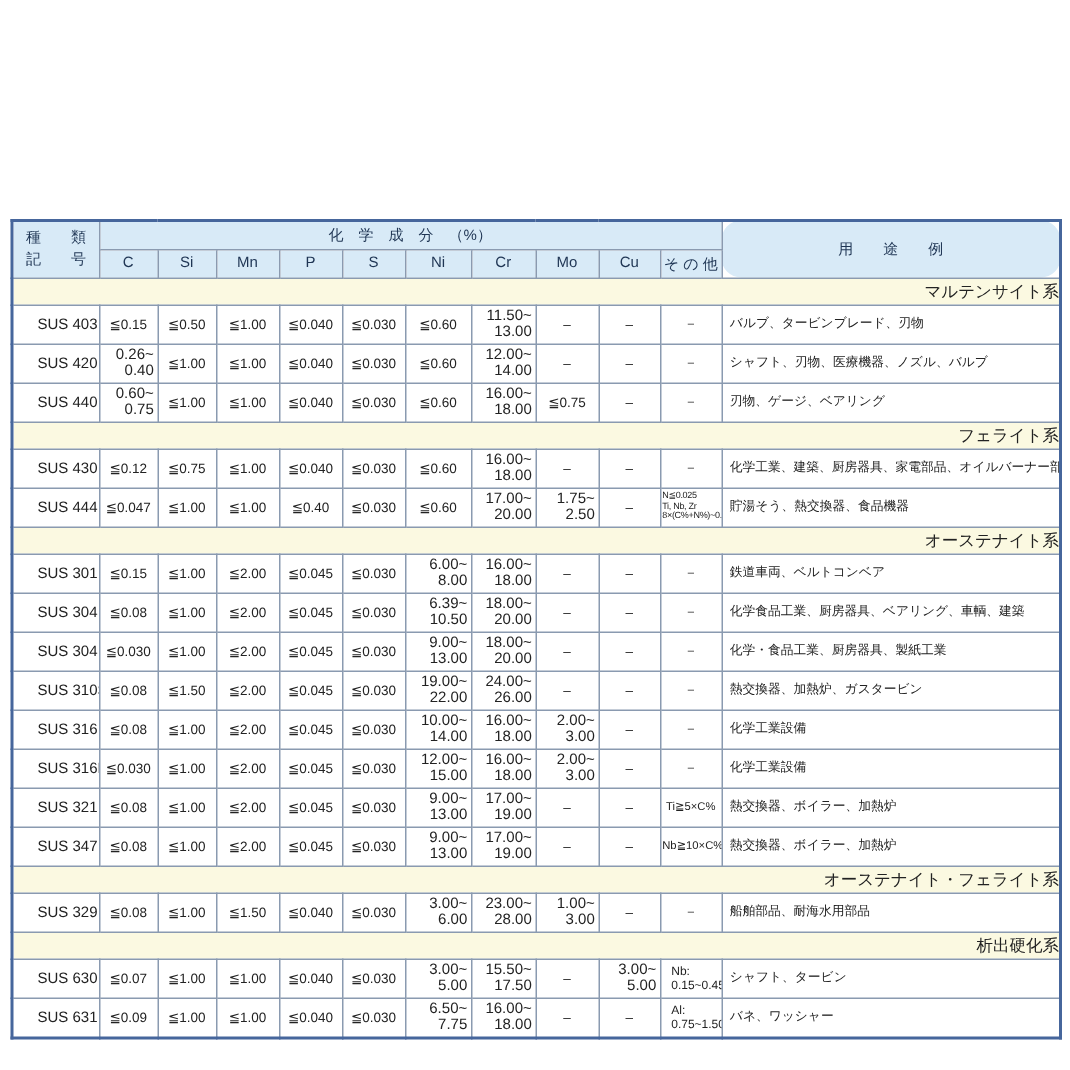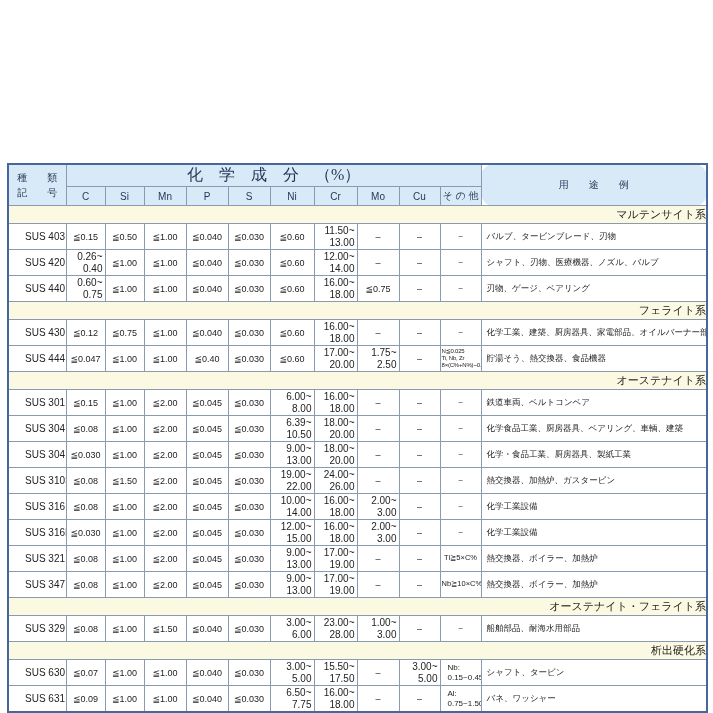"種 類" .table-wrap { margin-top: 17px -> none }
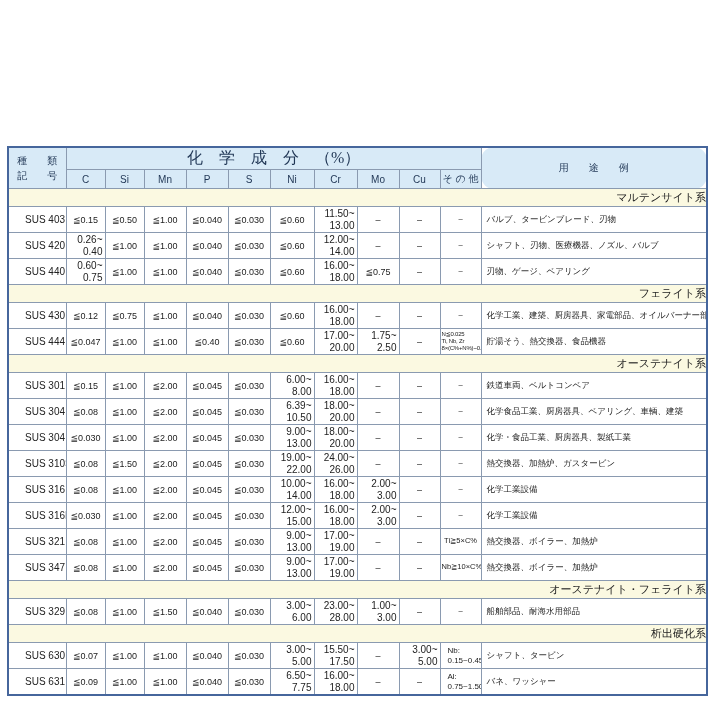"化 学 成 分 （%）" th.chem-group { font-family: Liberation Serif, serif -> none; font-size: 16px -> 10px }
